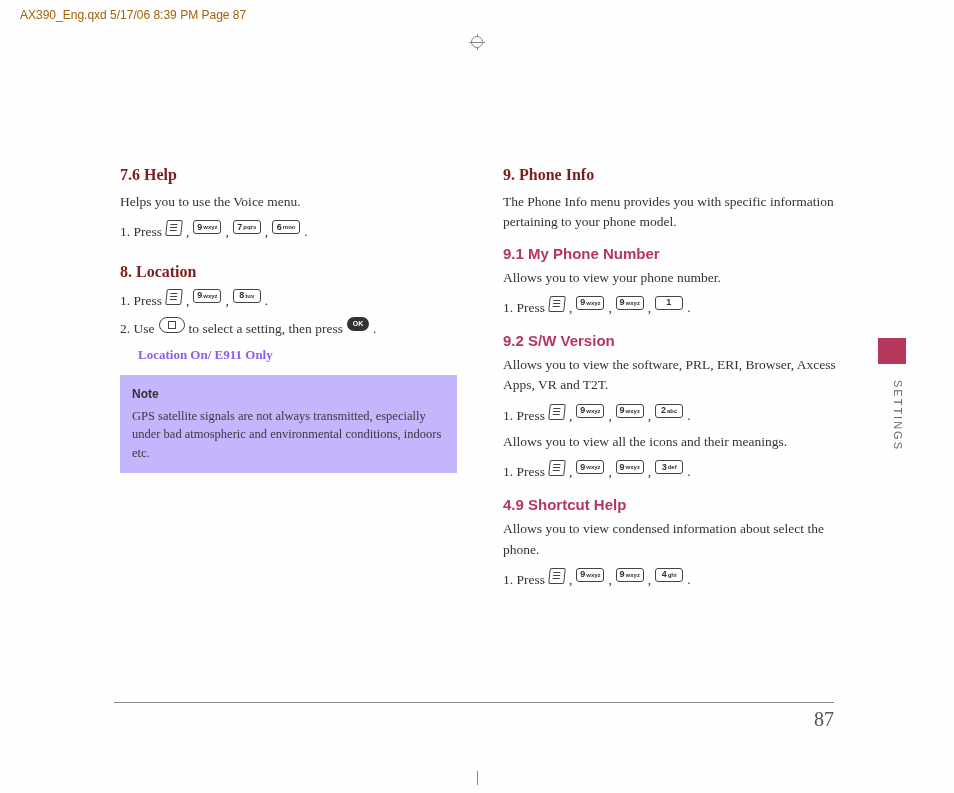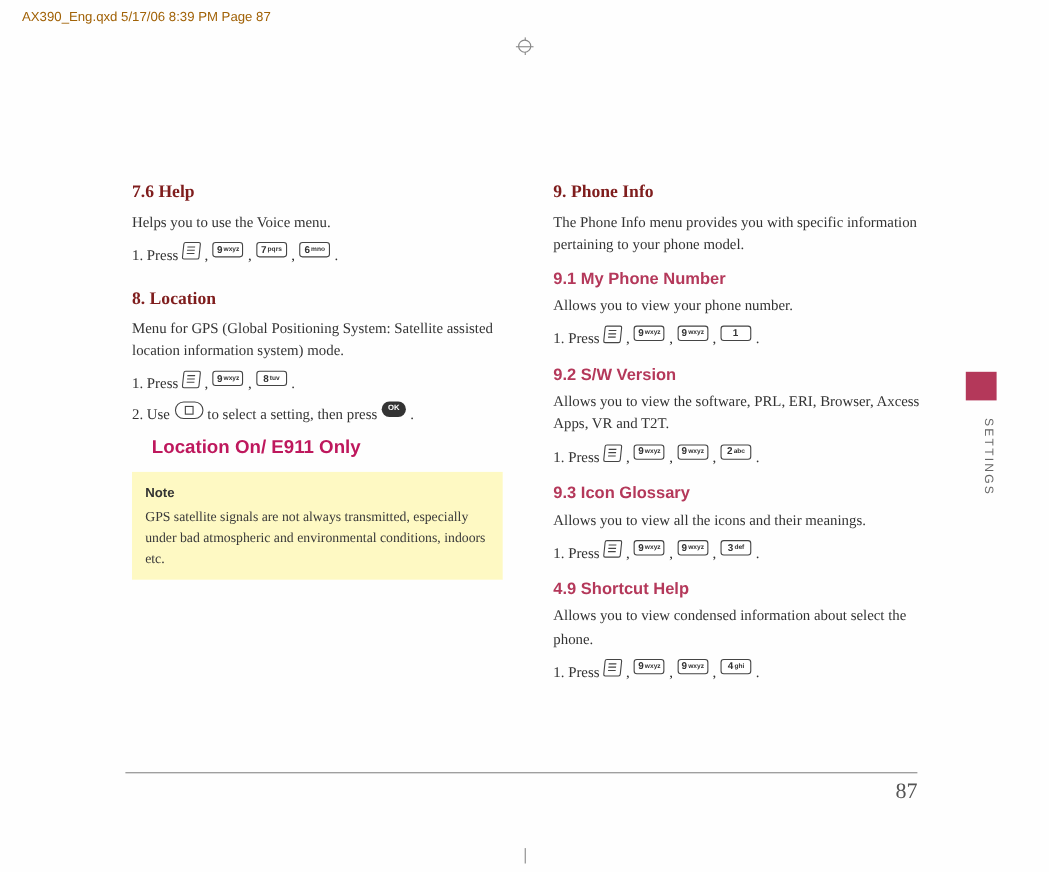"Menu for GPS (Global Positioning" p { html: <p>Menu for GPS (Global Positioning System: Satellite assisted location information system) mode.</p> -> none }
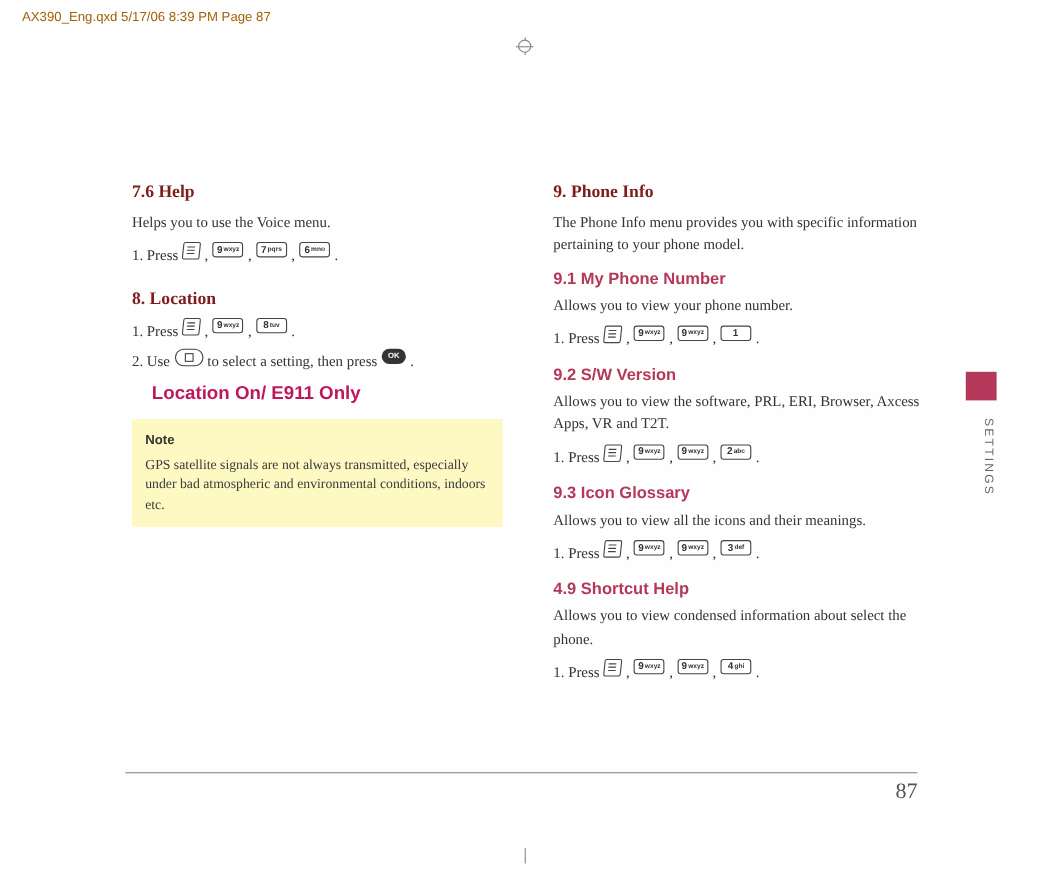"Location On/ E911 Only" .indent { color: #be185d -> #8b5cf6; font-family: Liberation Sans, sans-serif -> Liberation Serif, serif; font-size: 17px -> 13px }
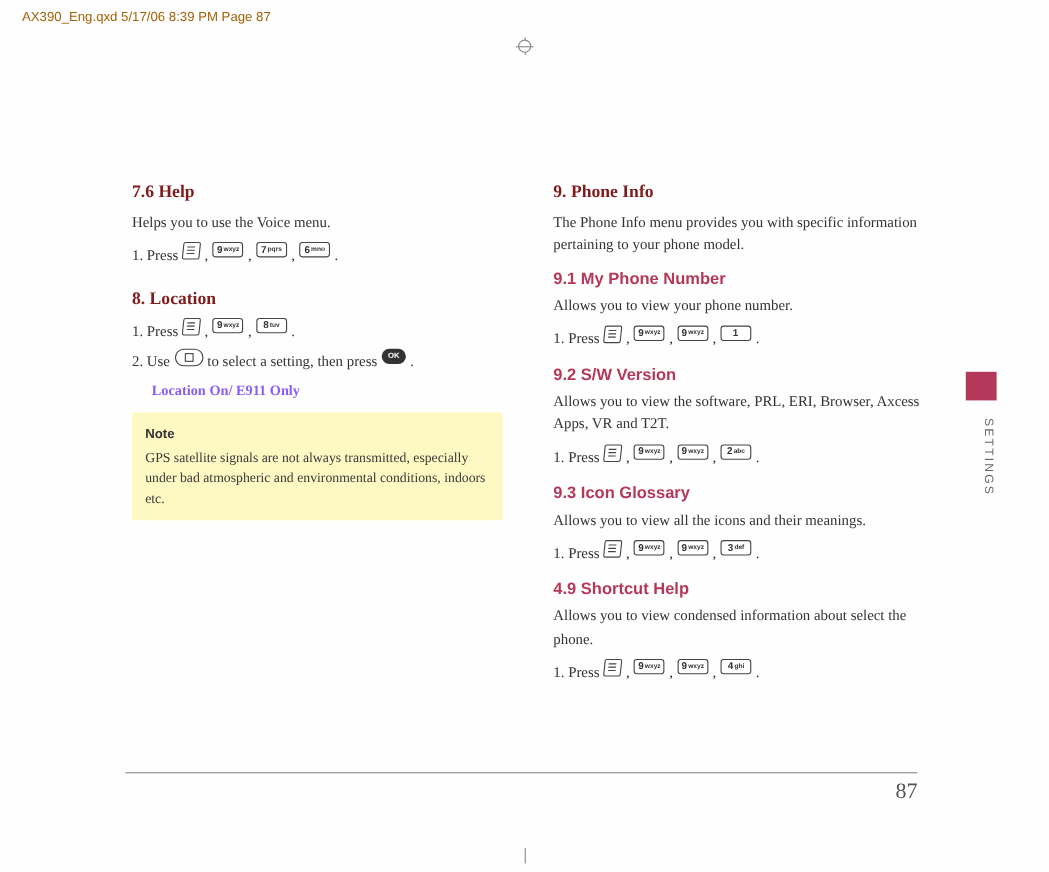"Note" .note-box { background: #fef9c3 -> #c4b5fd }
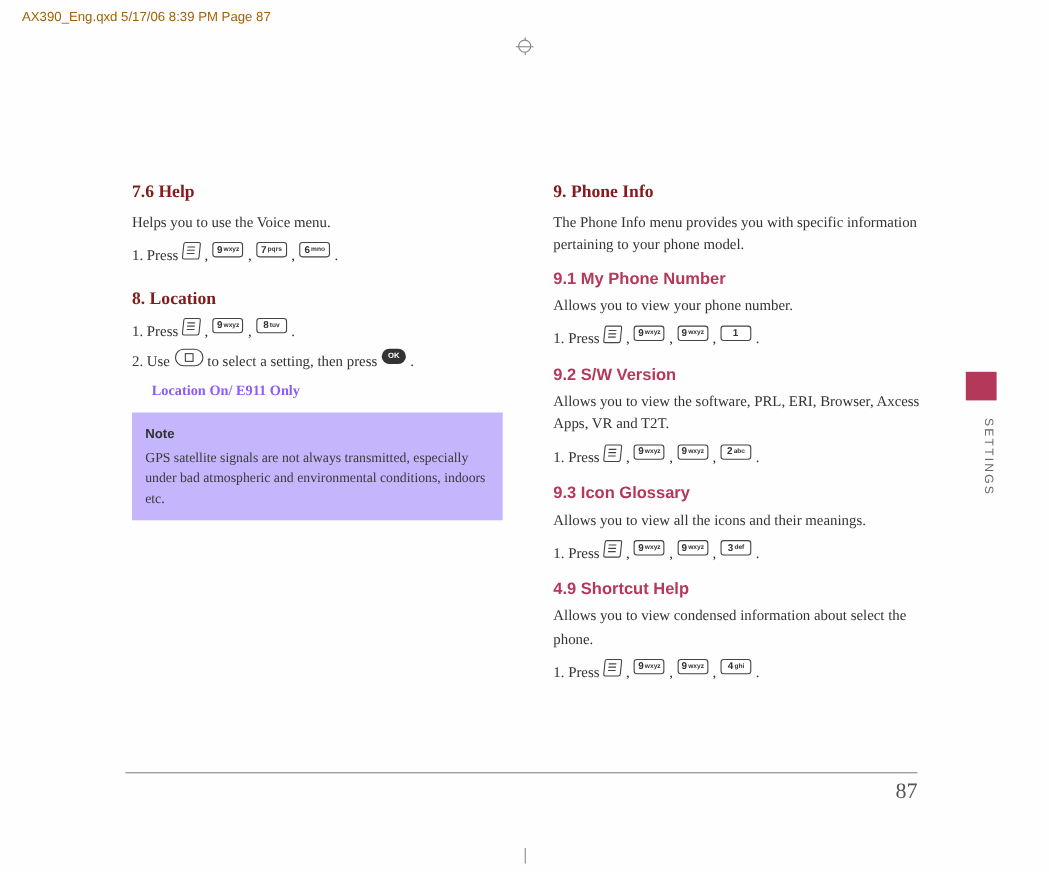"9.3 Icon Glossary" h3 { html: <h3>9.3 Icon Glossary</h3> -> none }
